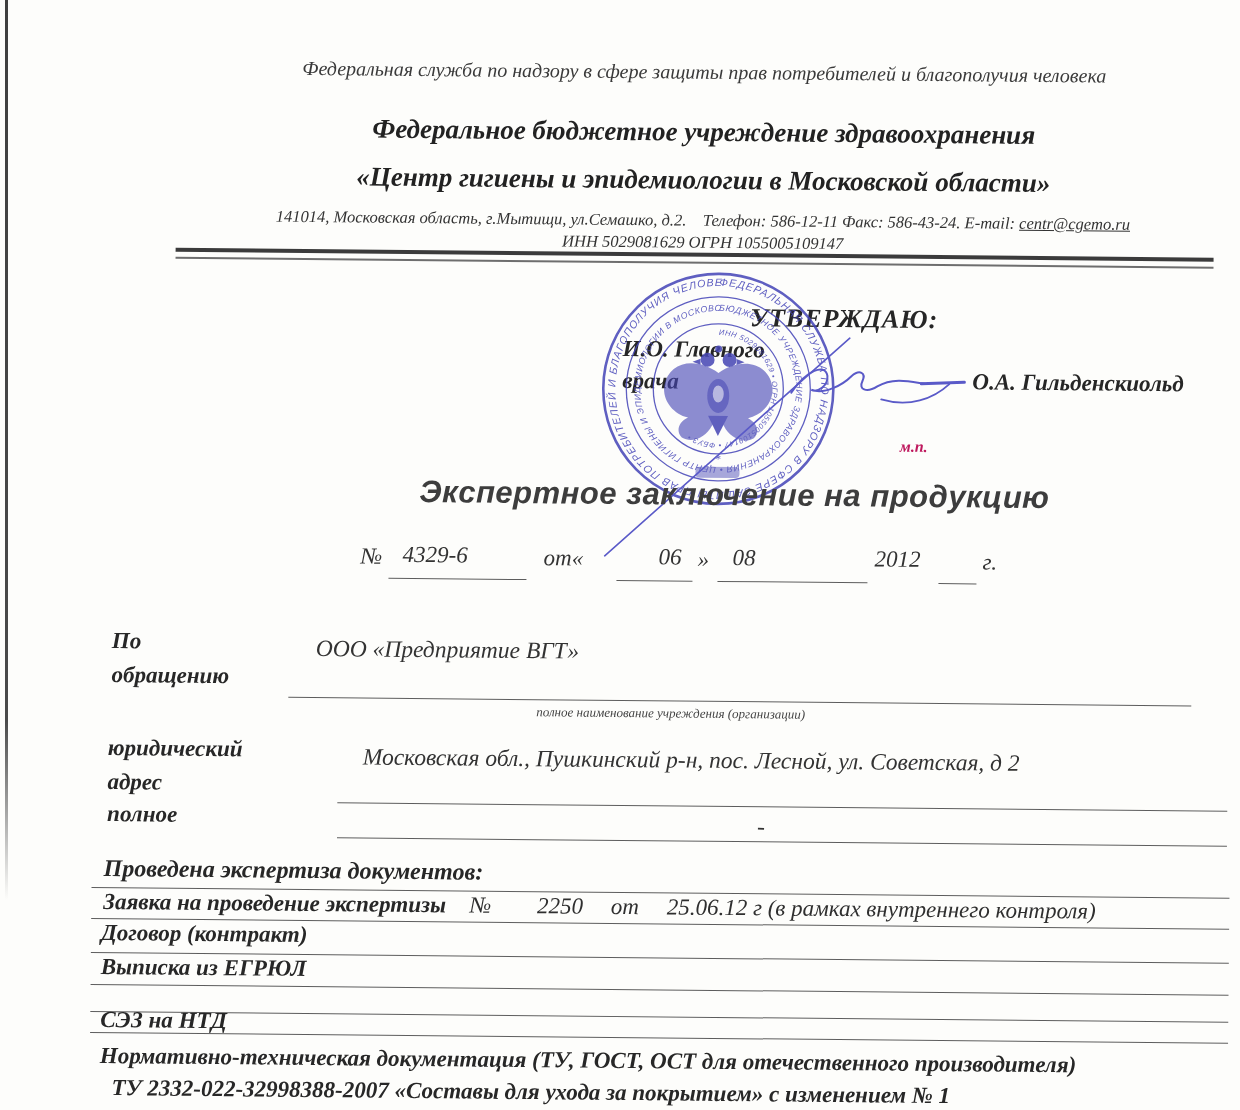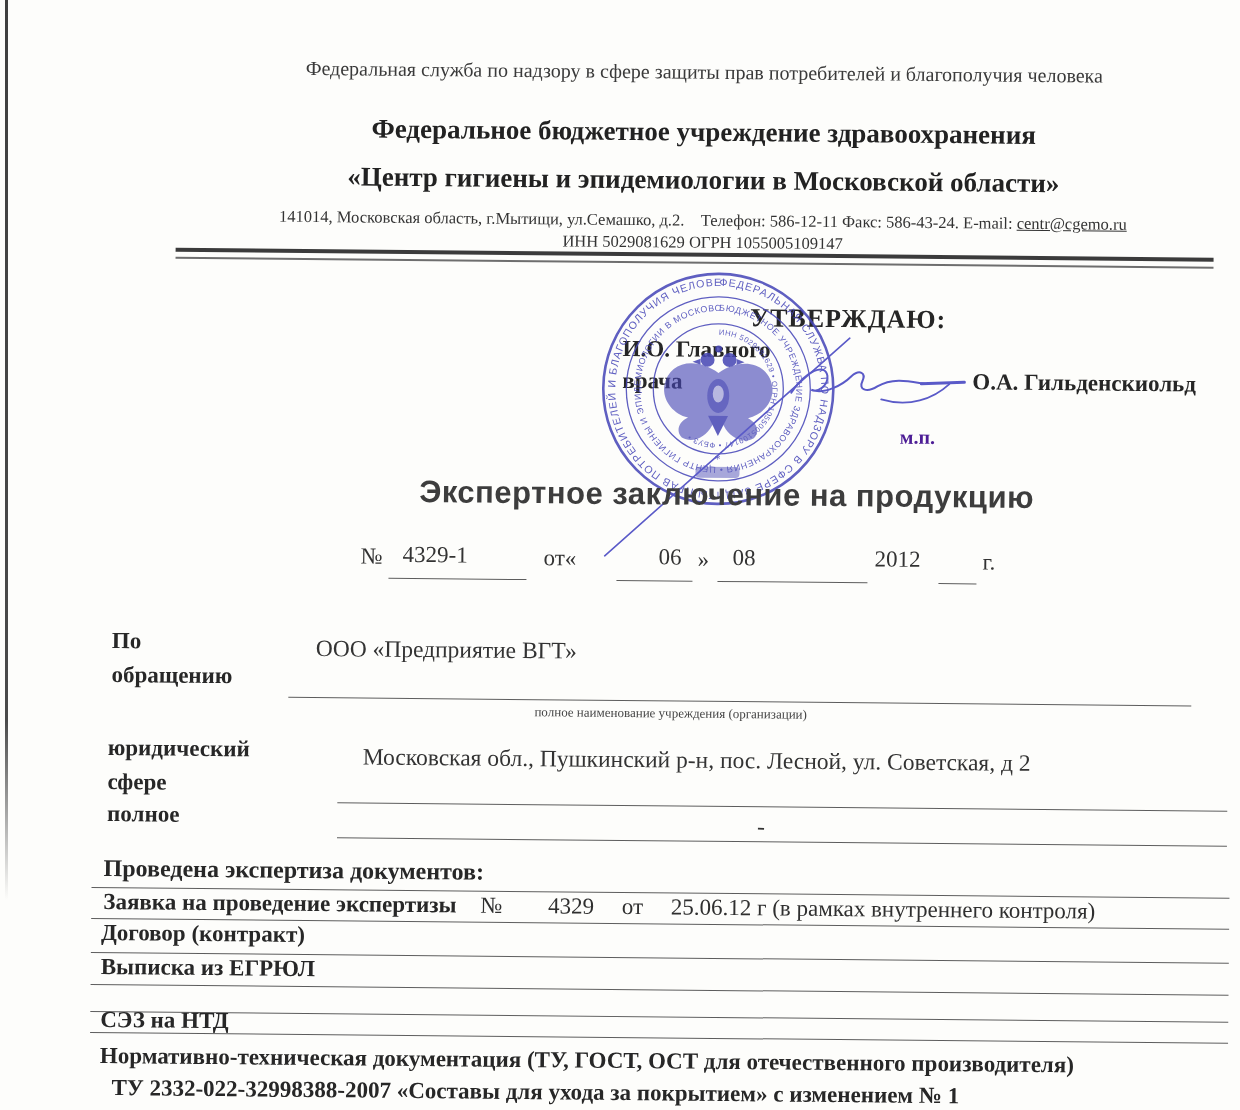"Федеральная служба по надзору в" .page { font-style: none -> italic }
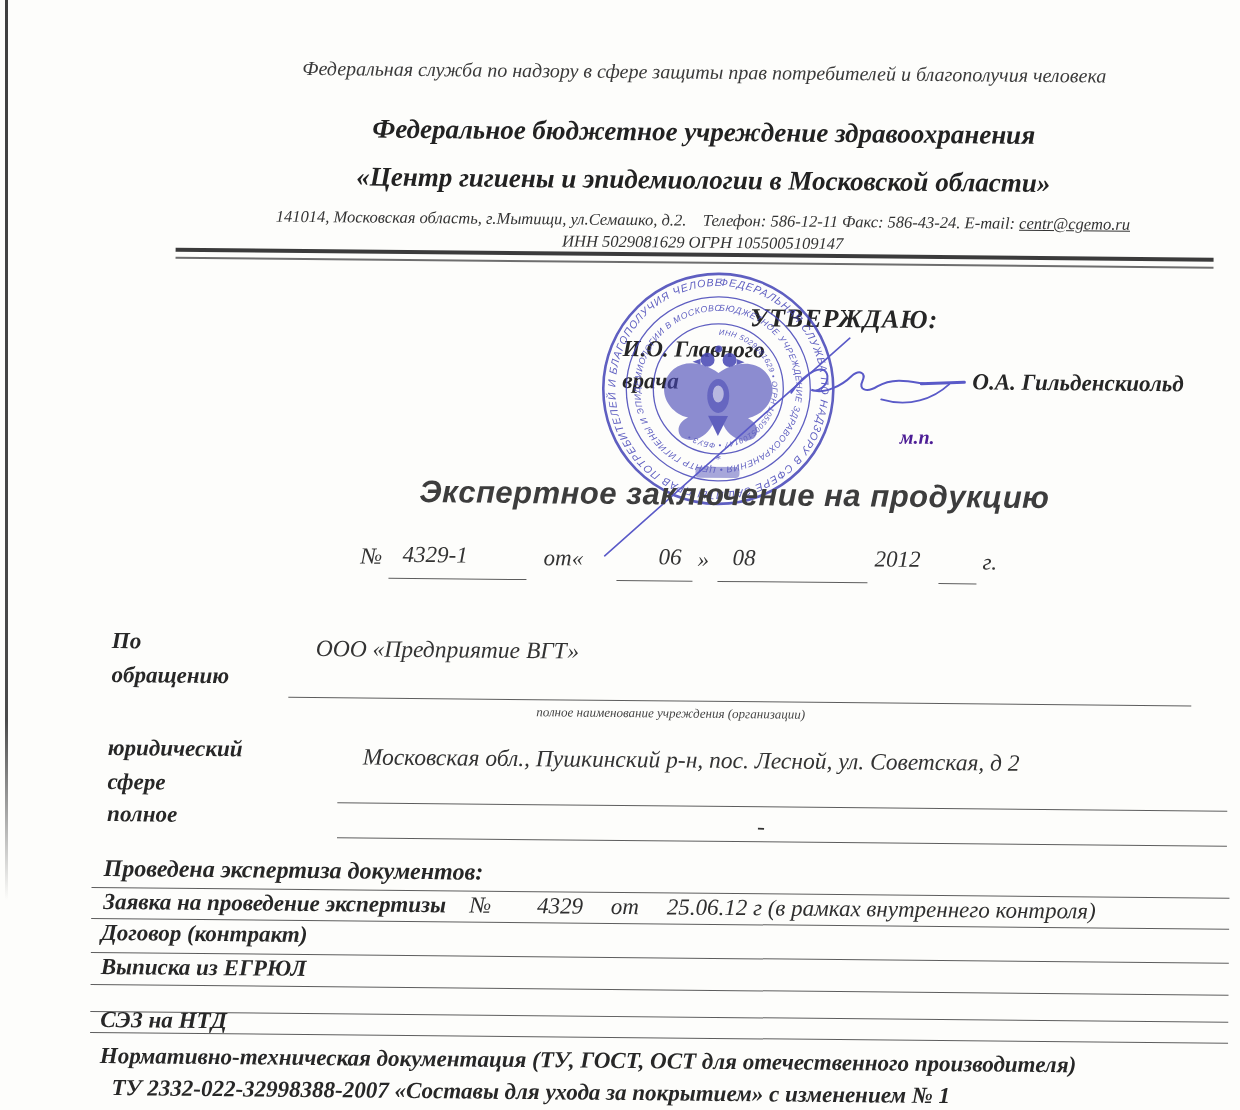"м.п." .sealmark { color: #4c1d95 -> #be185d; font-size: 20px -> 16px; top: 417px -> 429px }
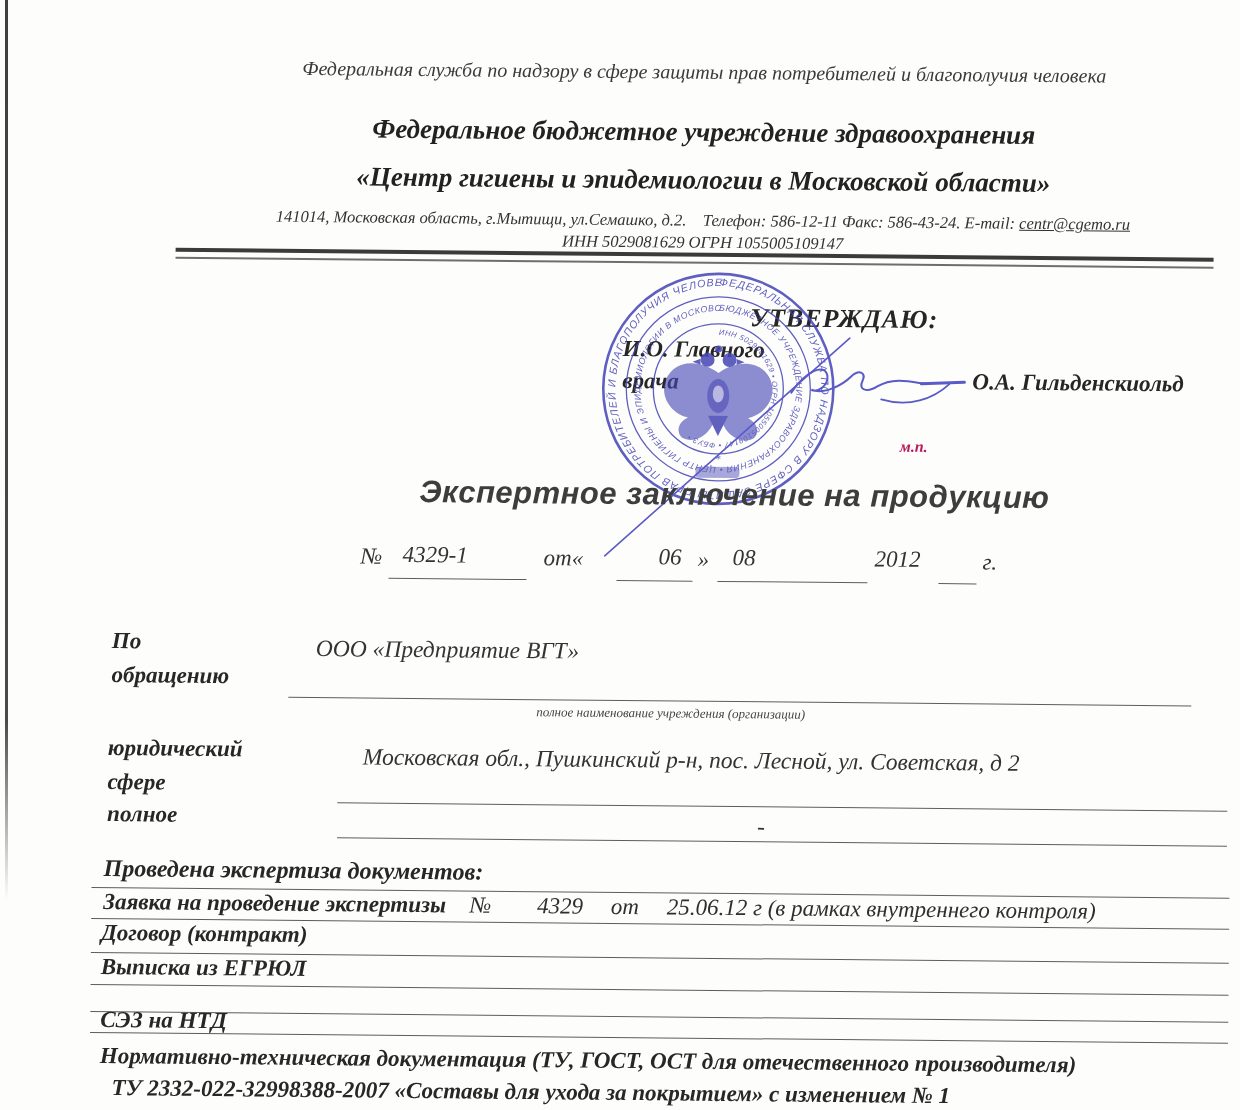"4329-1" span { text: 4329-1 -> 4329-6 }
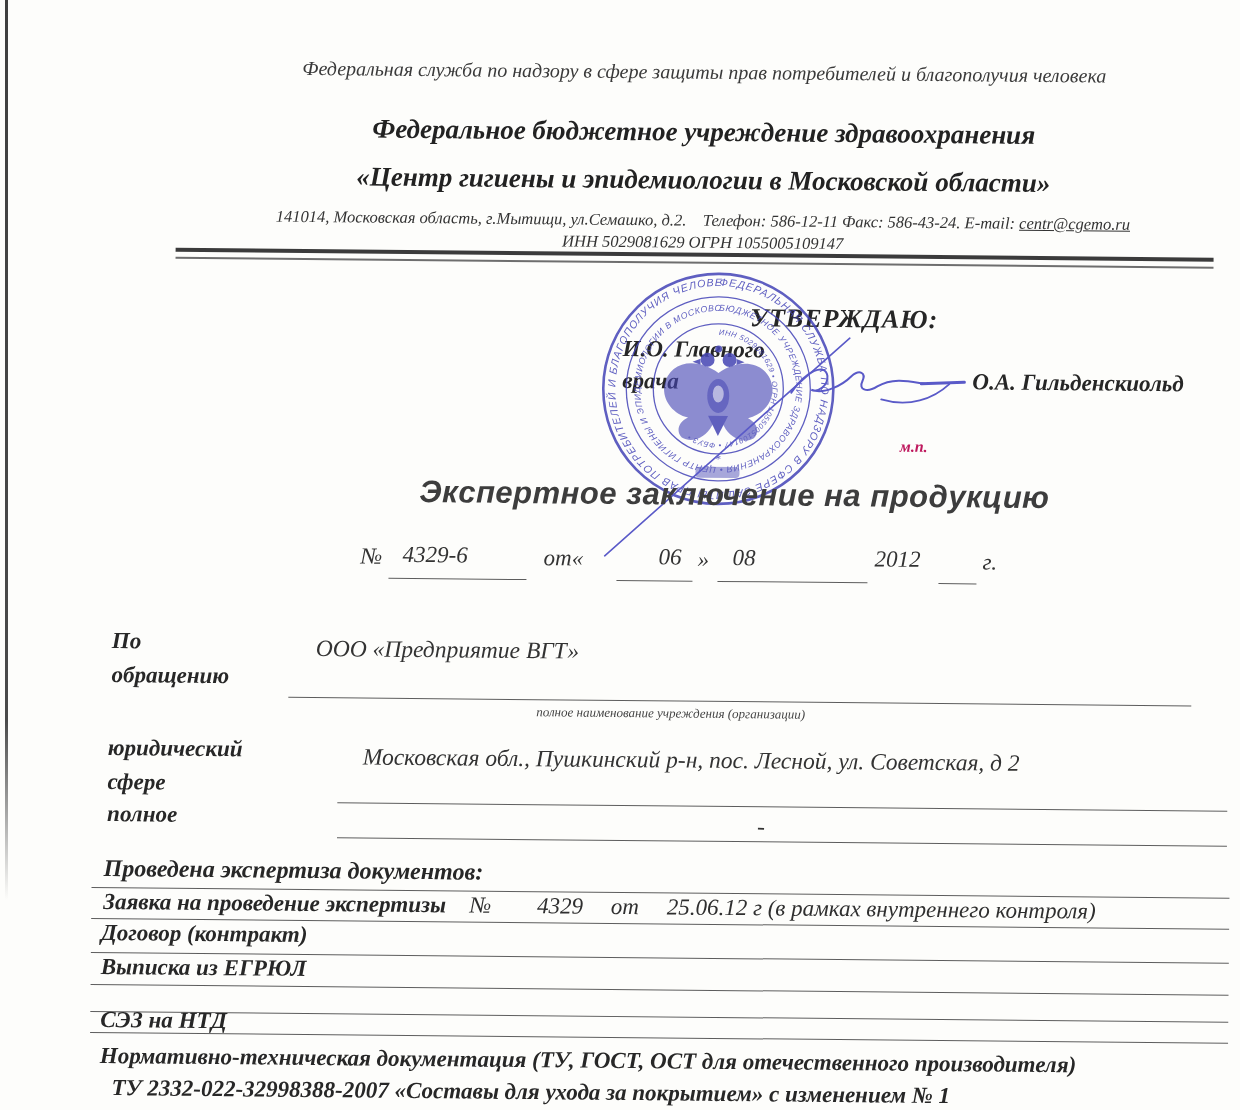"сфере" div.abs { text: сфере -> адрес }
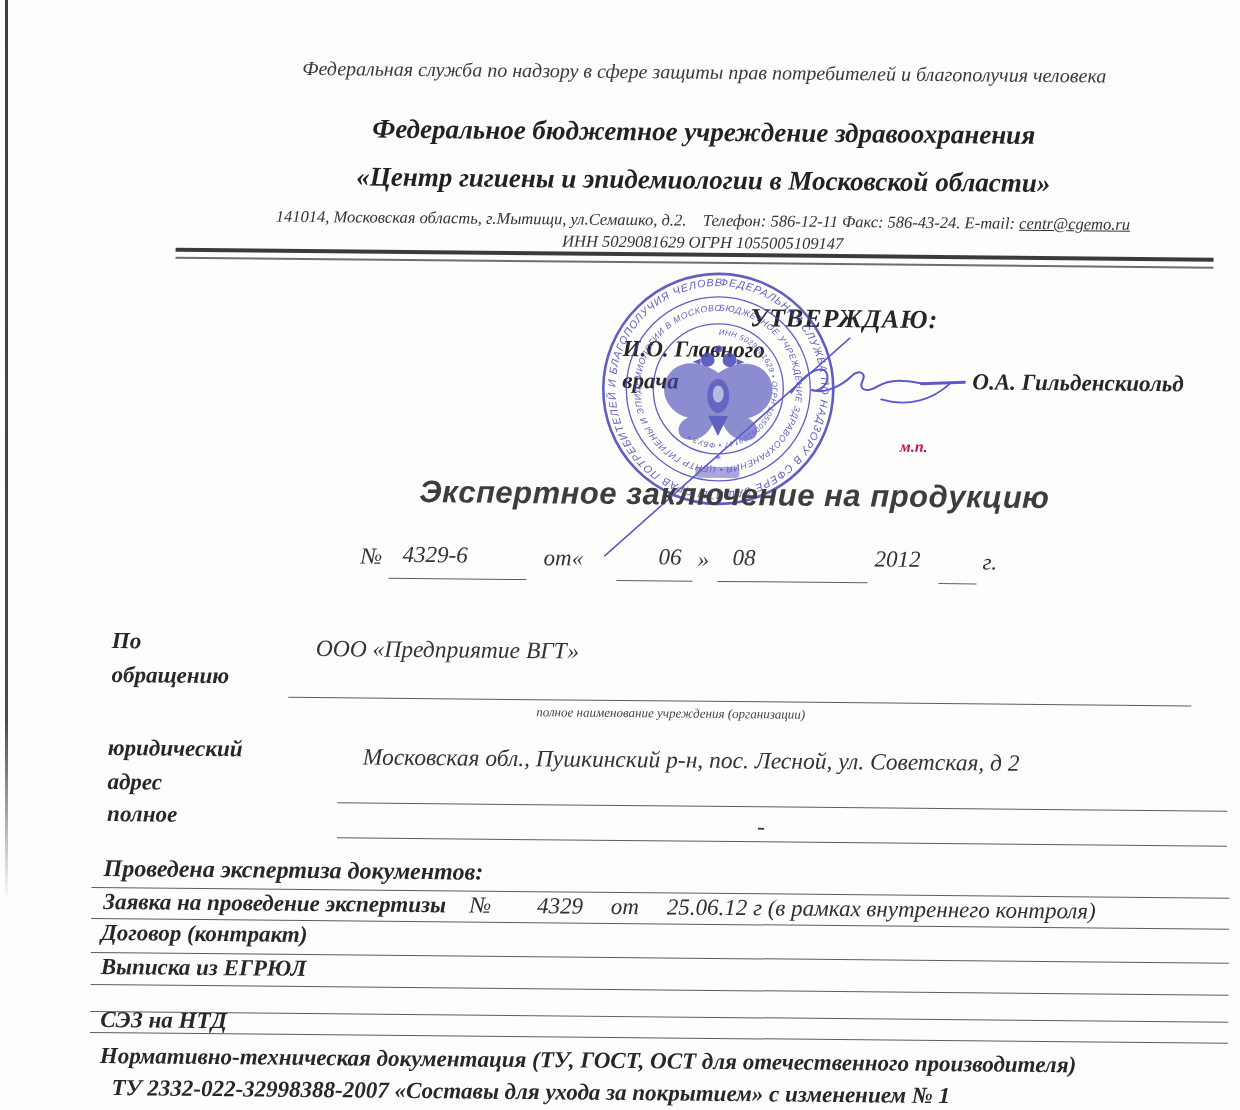"4329" span { text: 4329 -> 2250 }
